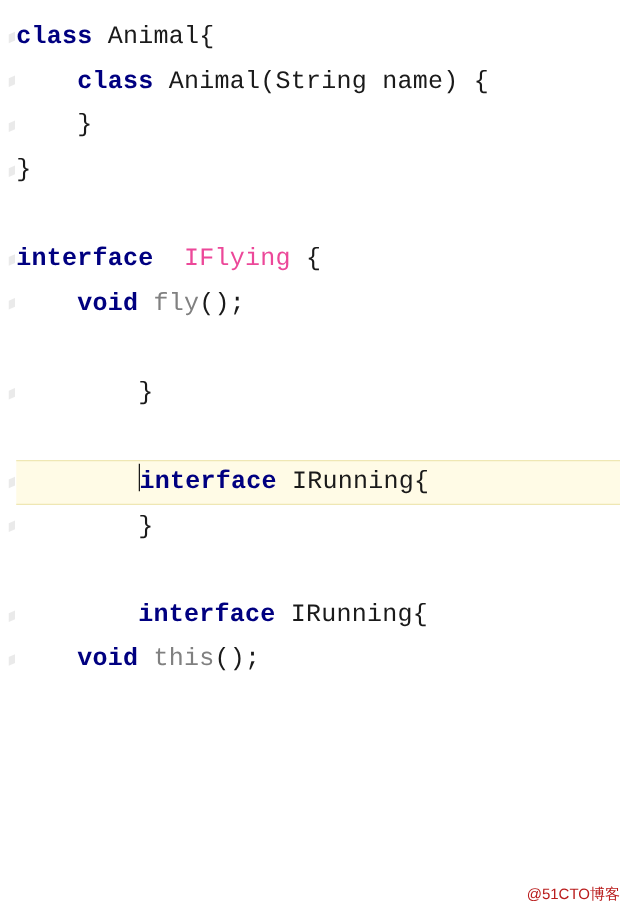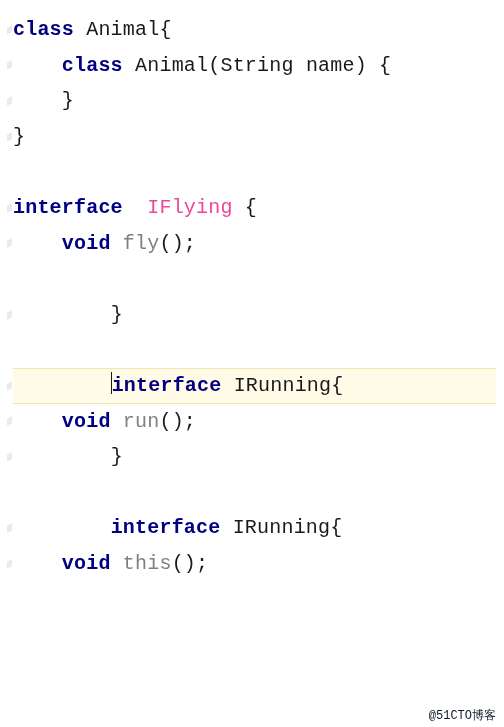"void run();" div.line { html: <div><span></span><span> </span><span>void</span><span> </span><span>run</span><span>();</span></div> -> none }
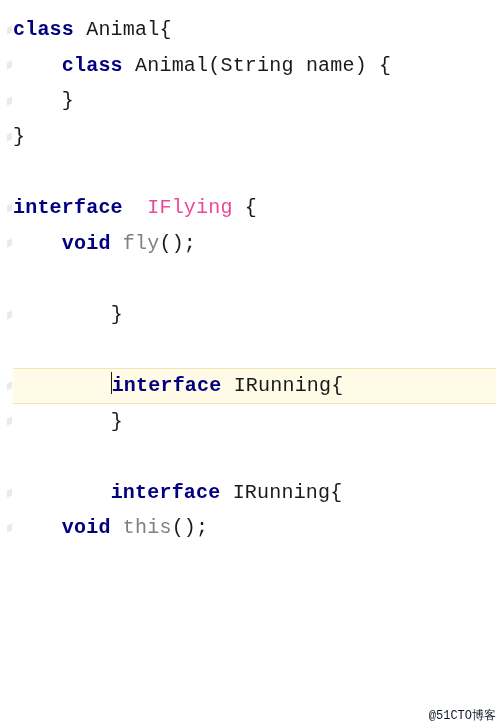"@51CTO博客" .watermark { color: #0f172a -> #b91c1c; font-family: Liberation Mono, monospace -> Liberation Sans, sans-serif }
